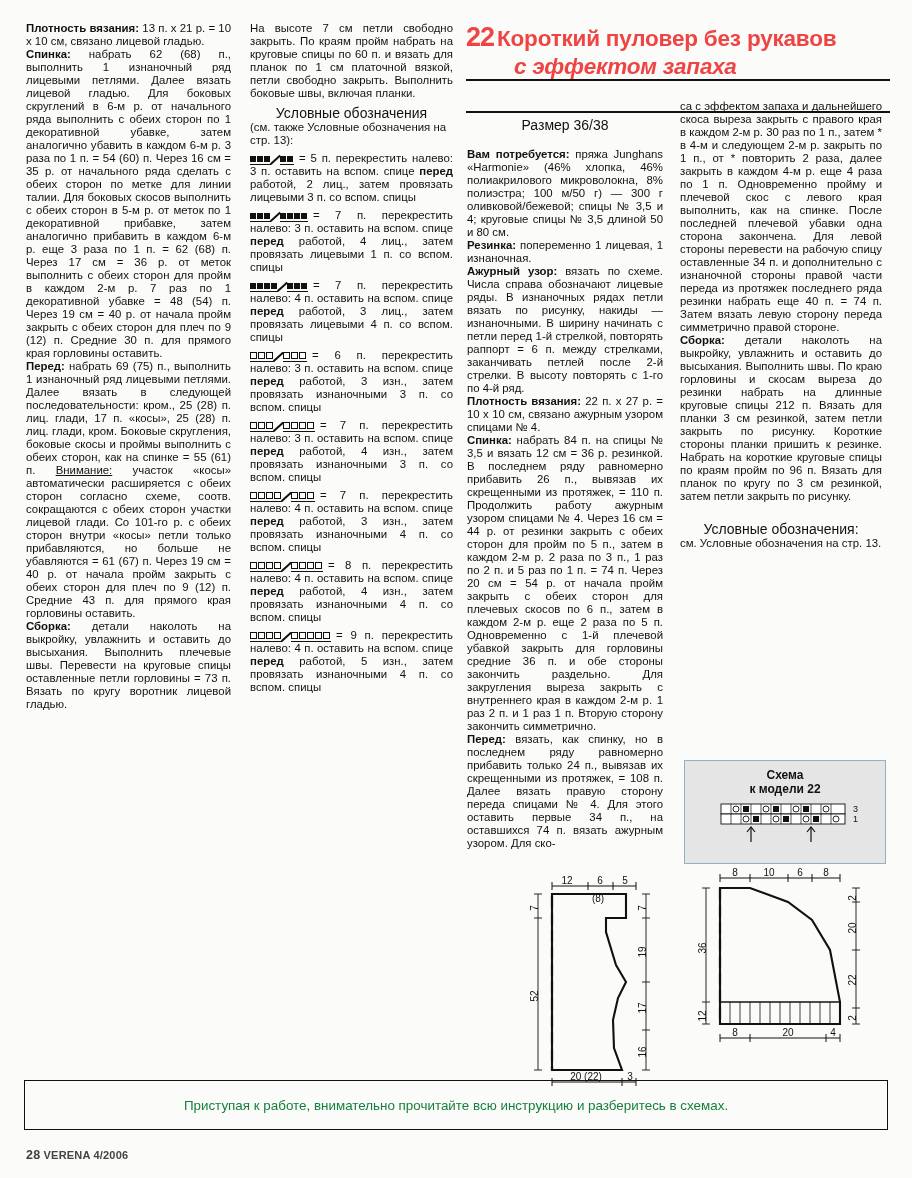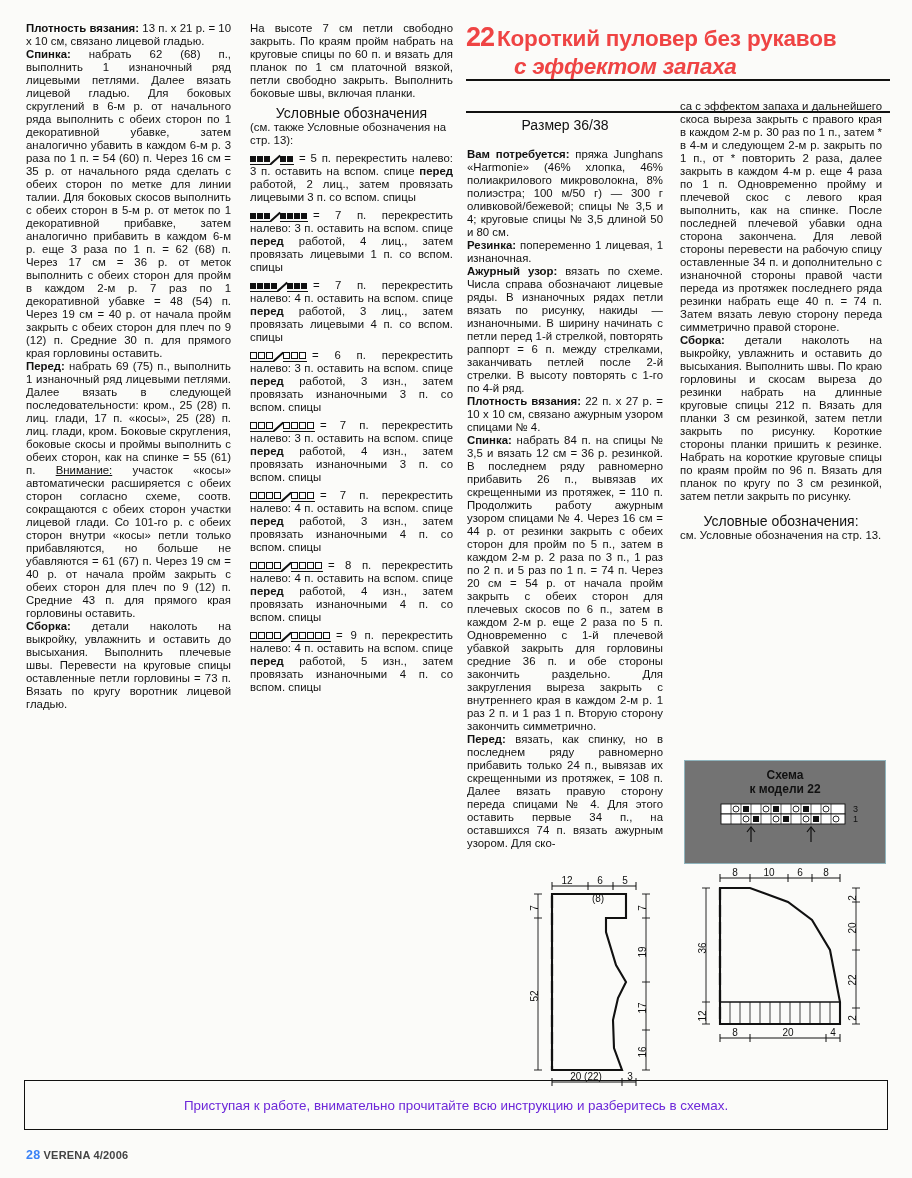"Условные обозначения:" div.sec-head { margin-top: 12px -> 20px }
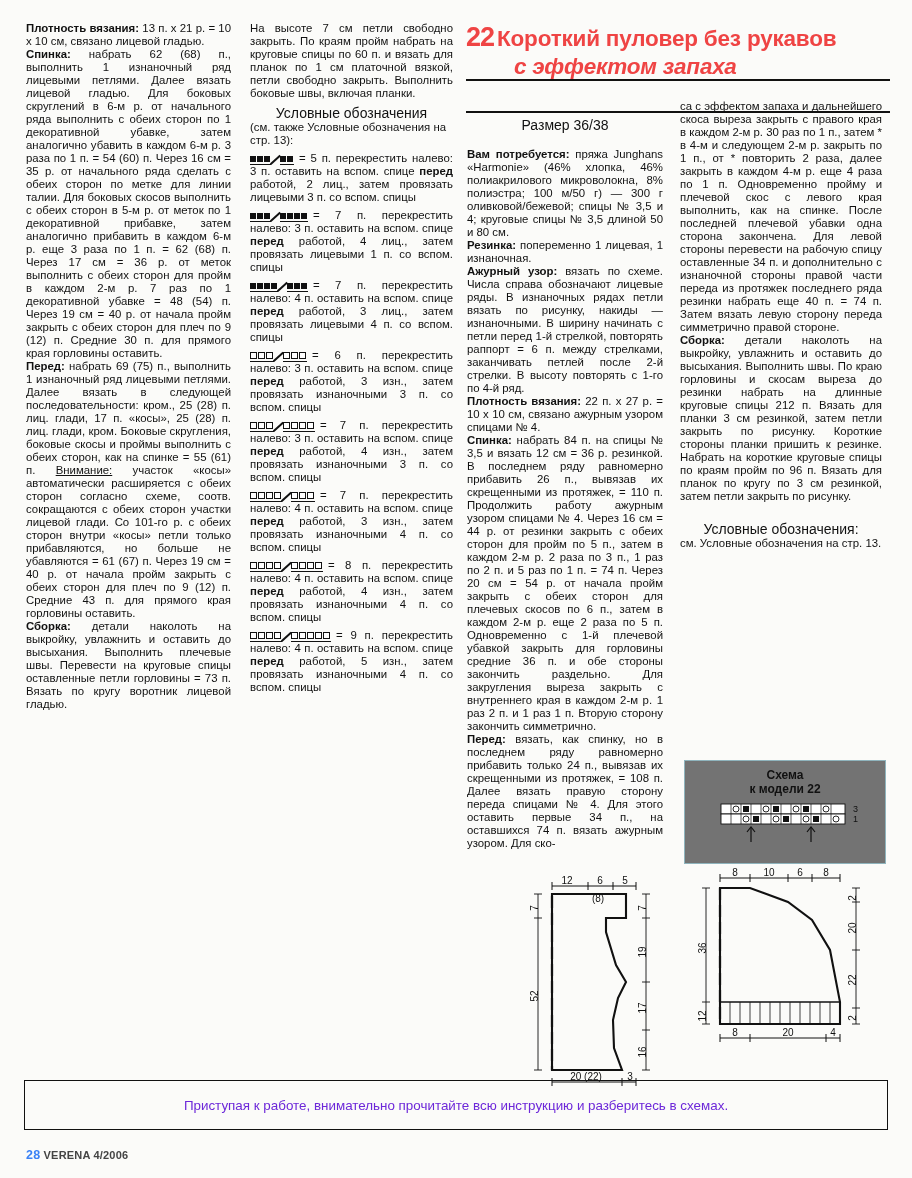"Схема" .chartbox { background: #737373 -> #e5e5e5 }
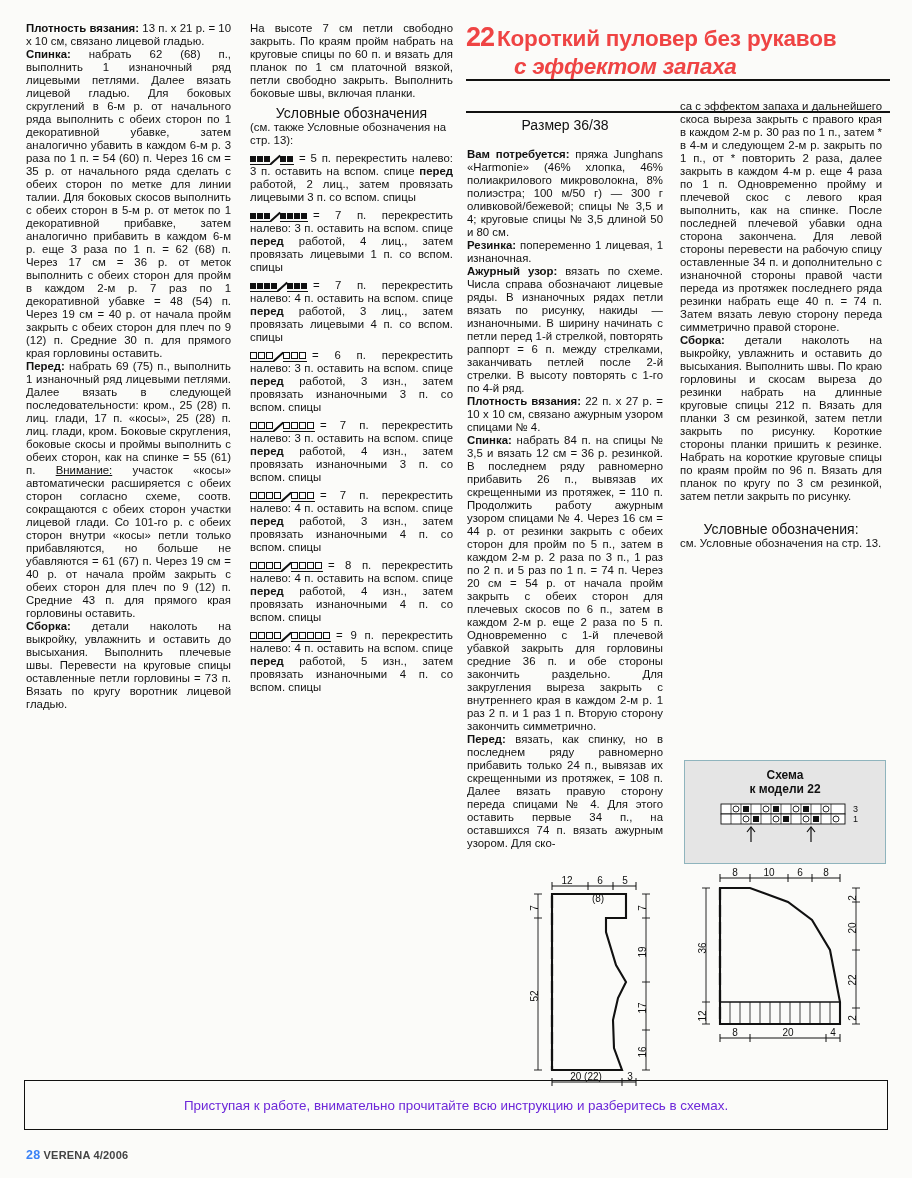"Приступая к работе, внимательно" .banner-text { color: #6d28d9 -> #15803d }
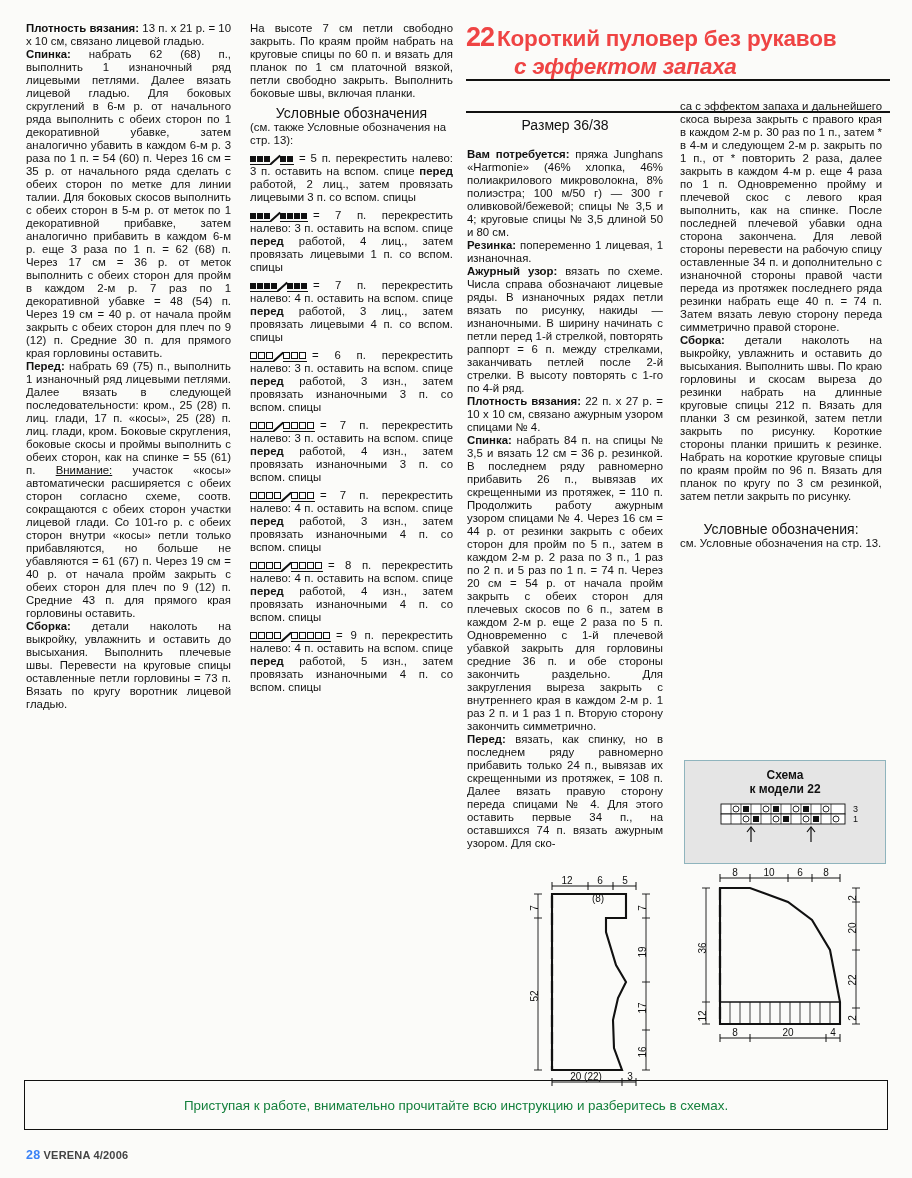"28" .folio .pg { color: #3b82f6 -> #404040 }
